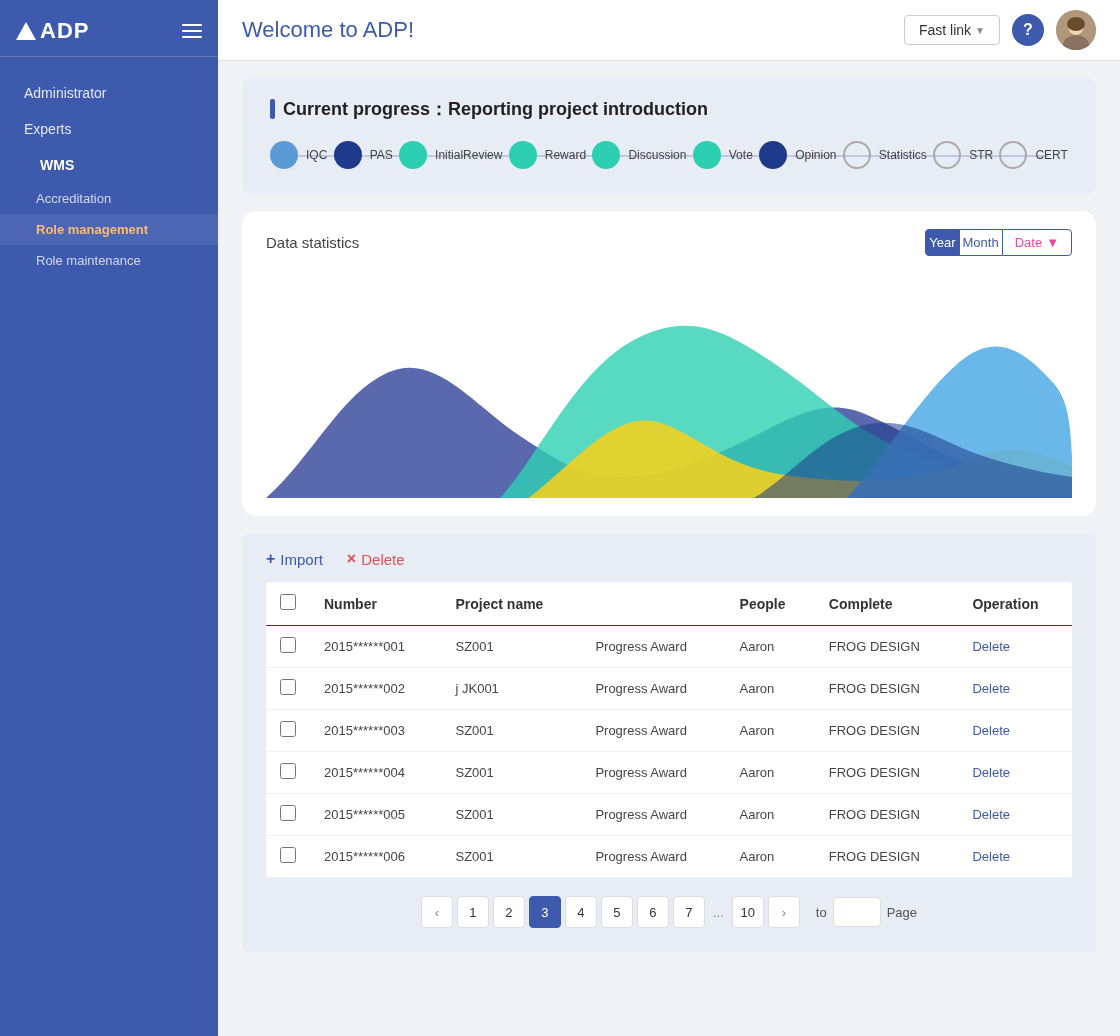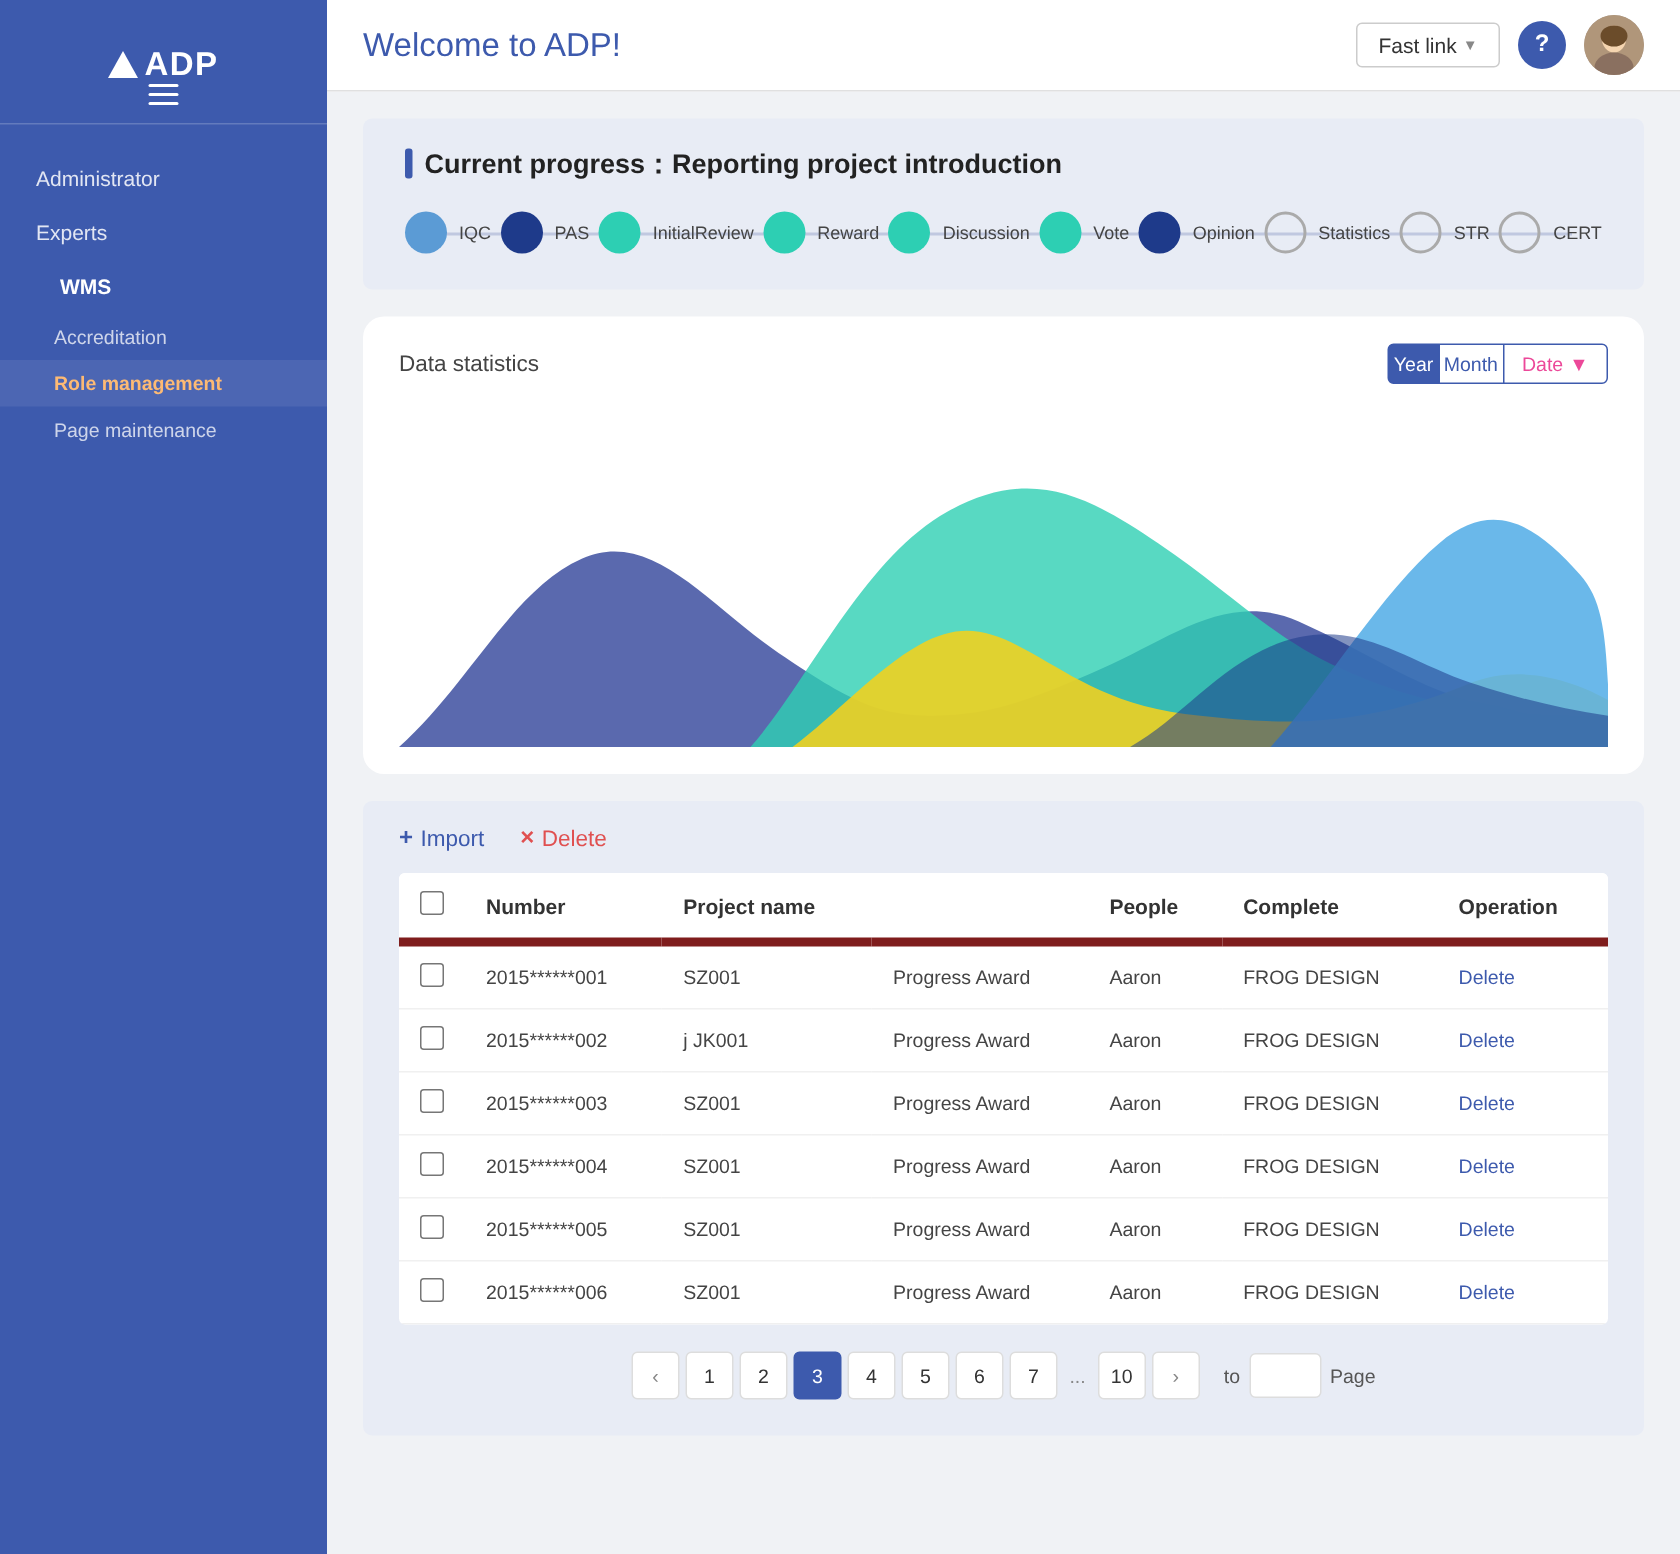"ADP" #sidebar-header { flex-direction: column -> none; padding: 30px 16px 12px 16px -> 18px 16px 12px 16px }
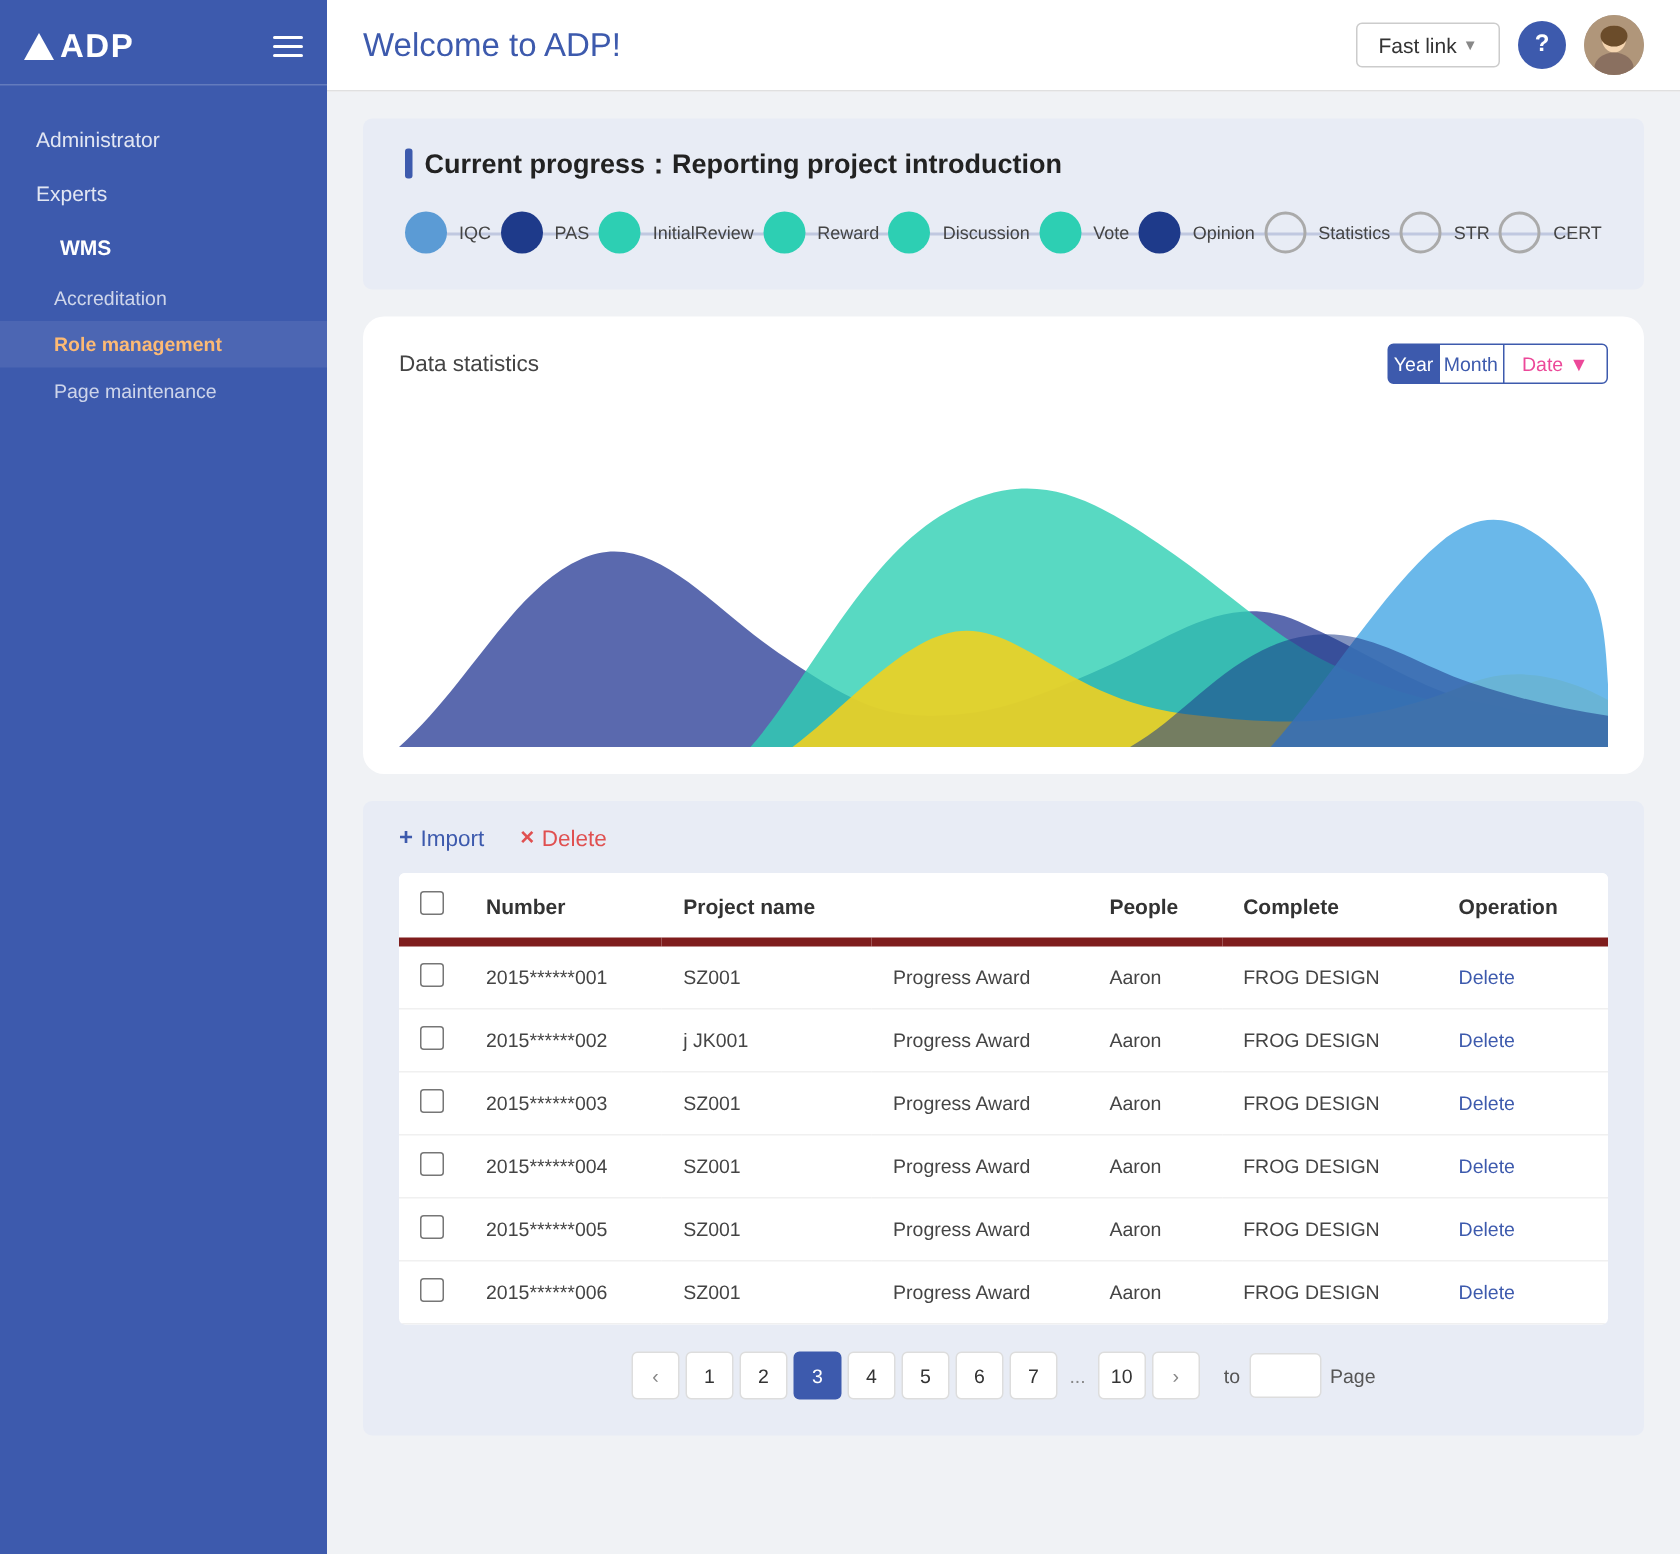"Page maintenance" div.nav-sub-item { text: Page -> Role }
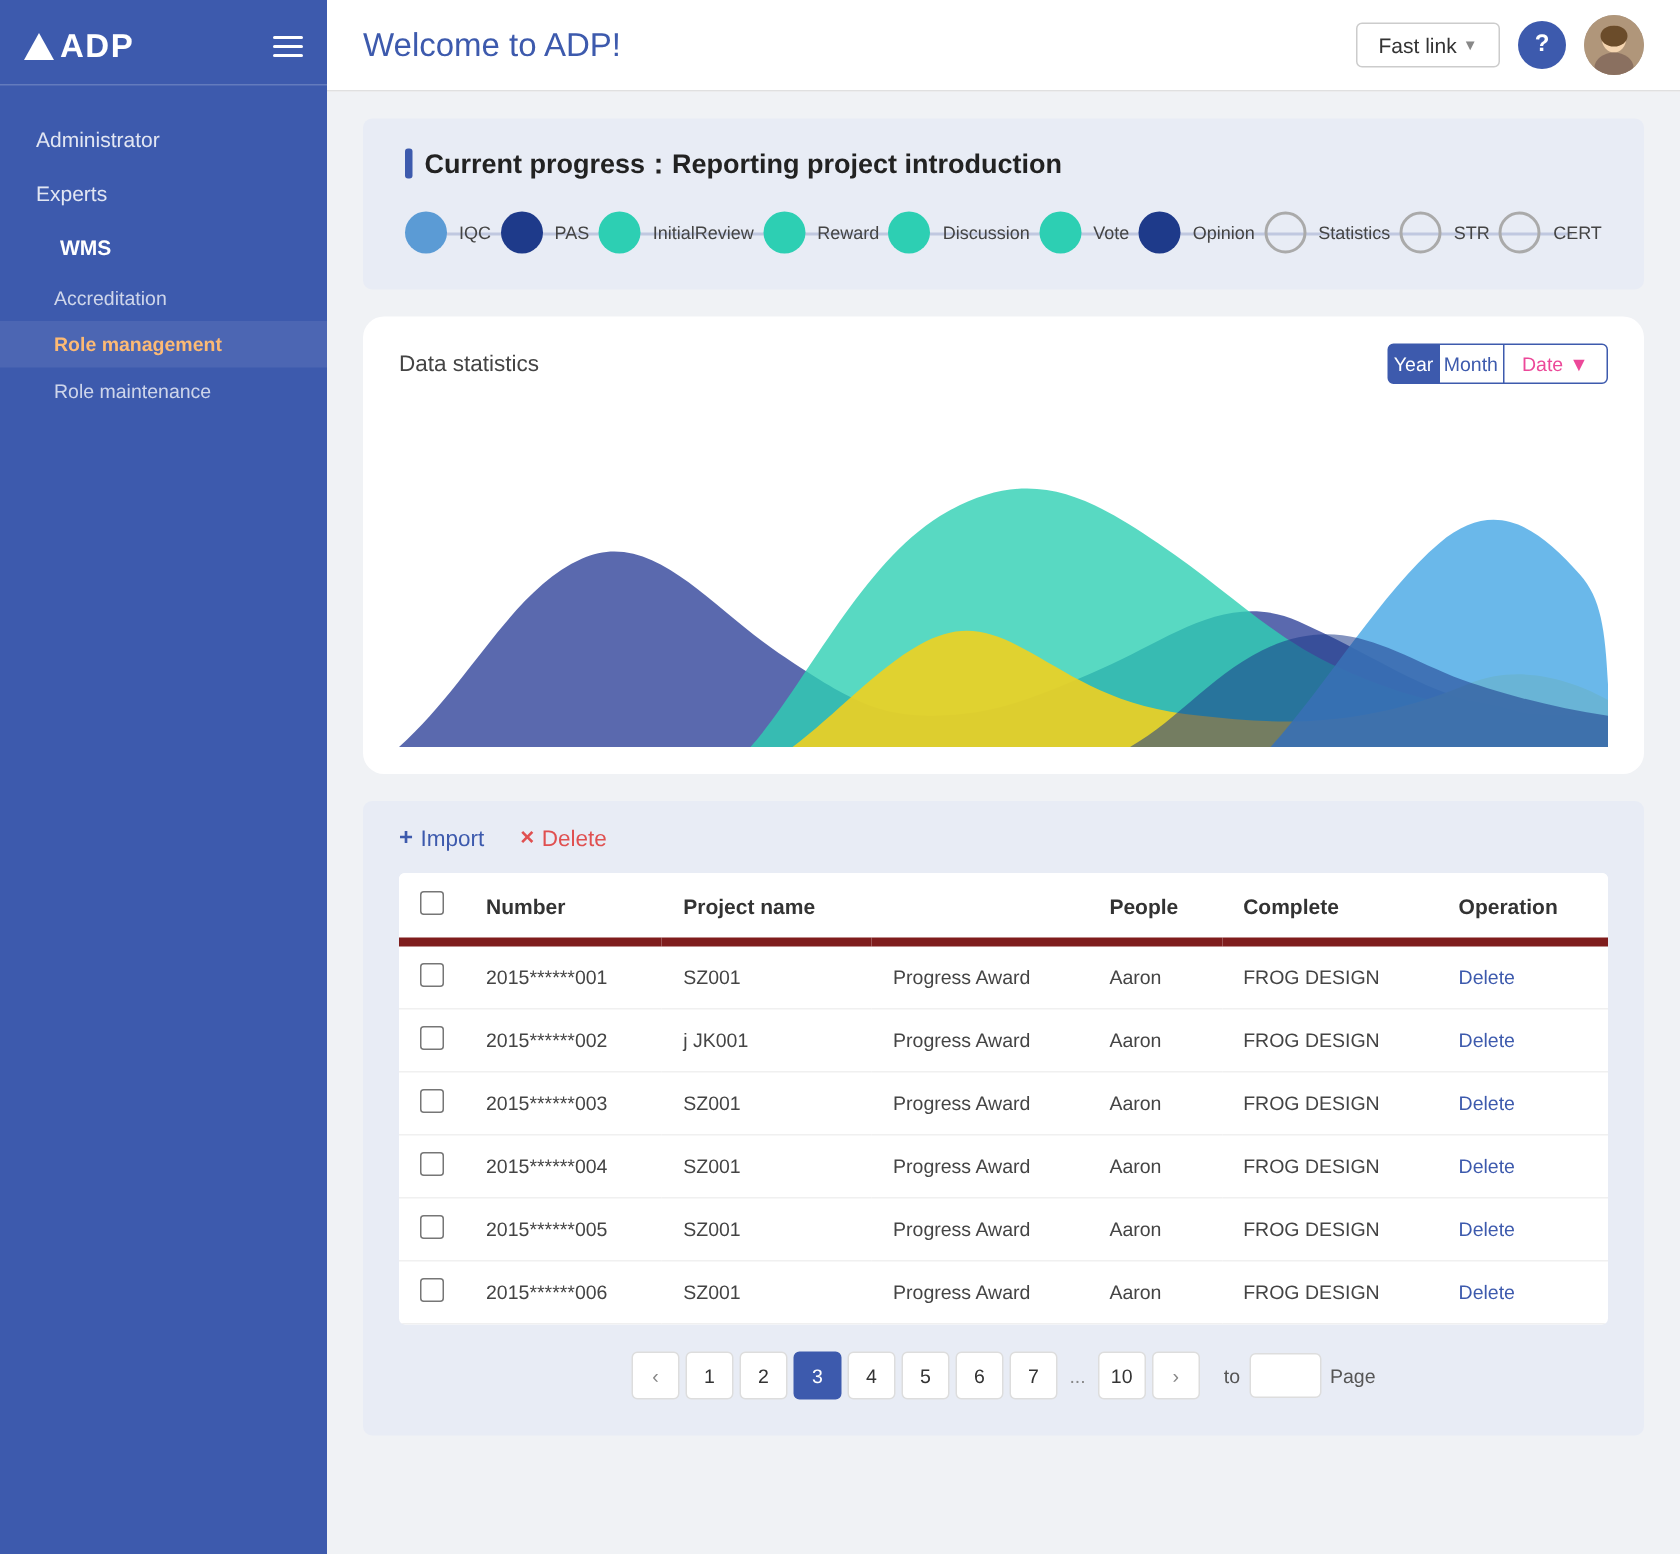"Number" th { border-bottom: 6px solid #7f1d1d -> 1px solid #7f1d1d }
